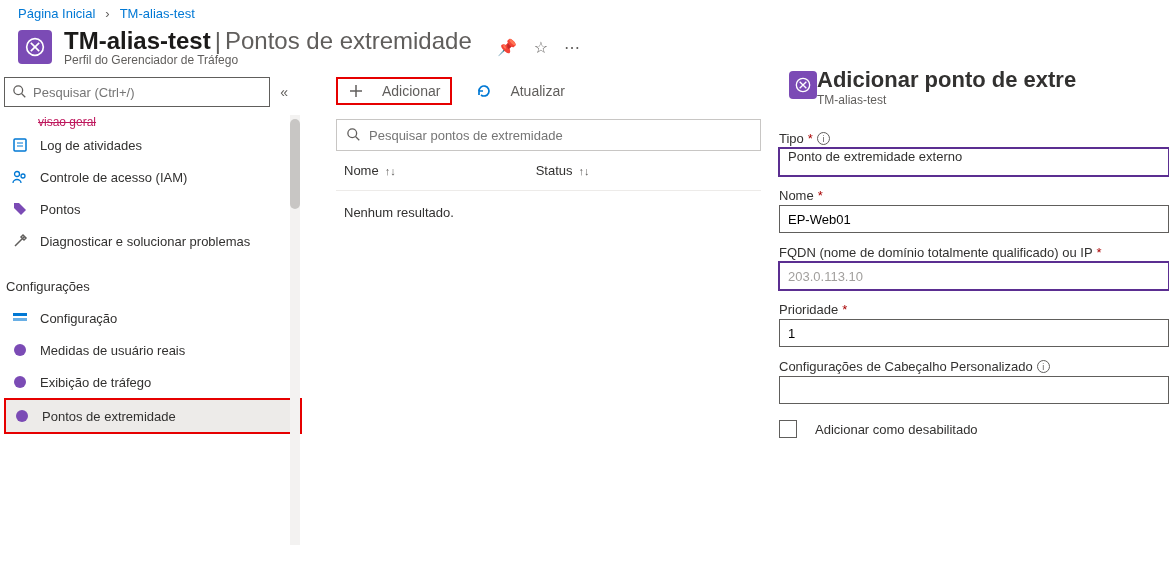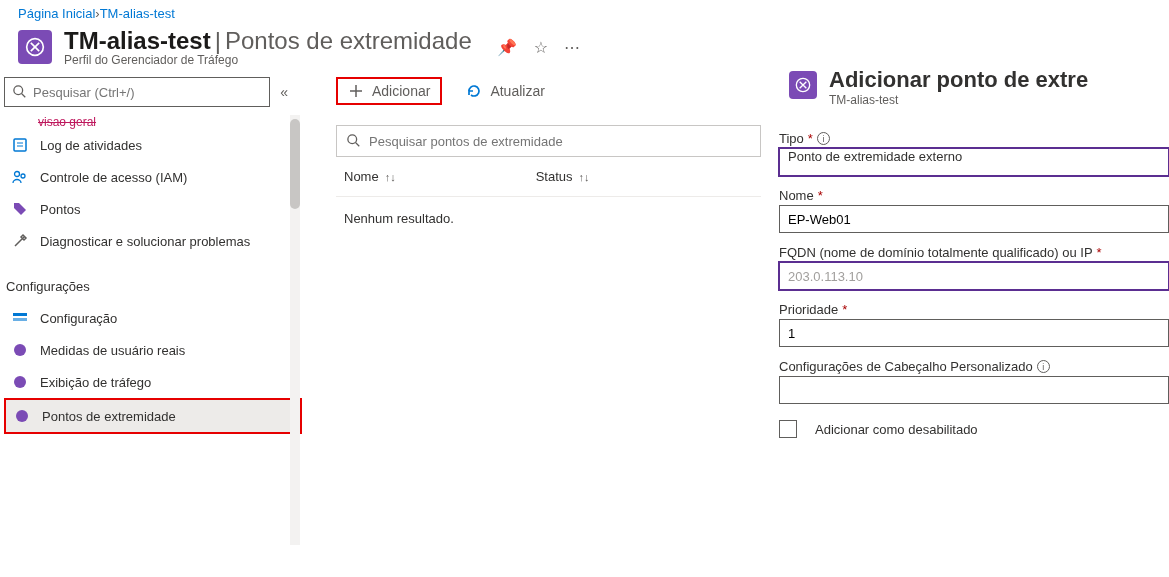"Página Inicial" .breadcrumb { gap: 0 -> 10px }
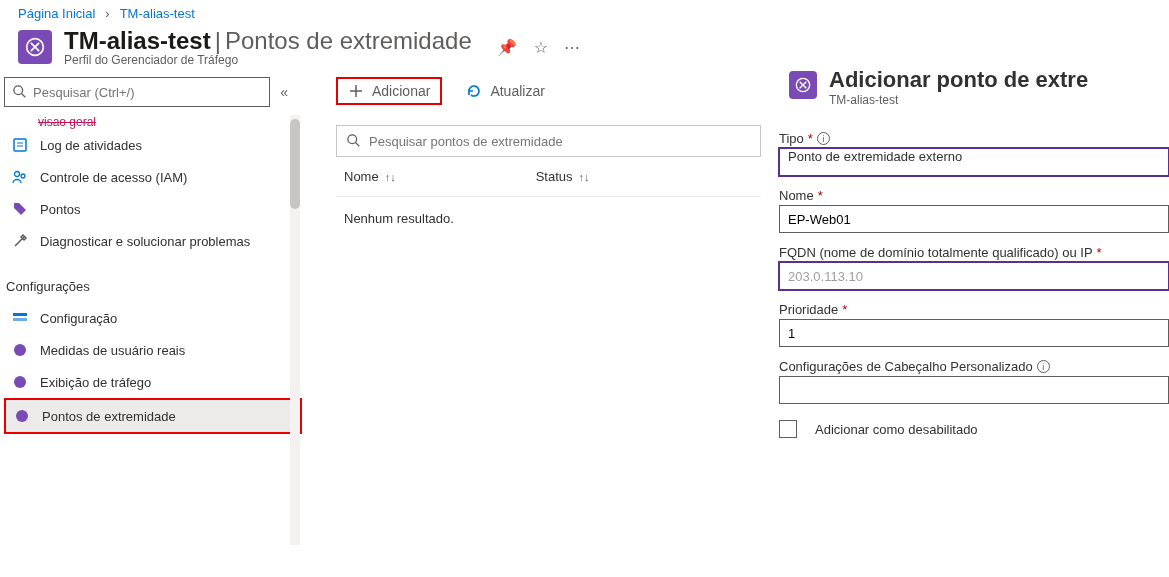"Adicionar" .tb-btn { gap: 8px -> 18px }
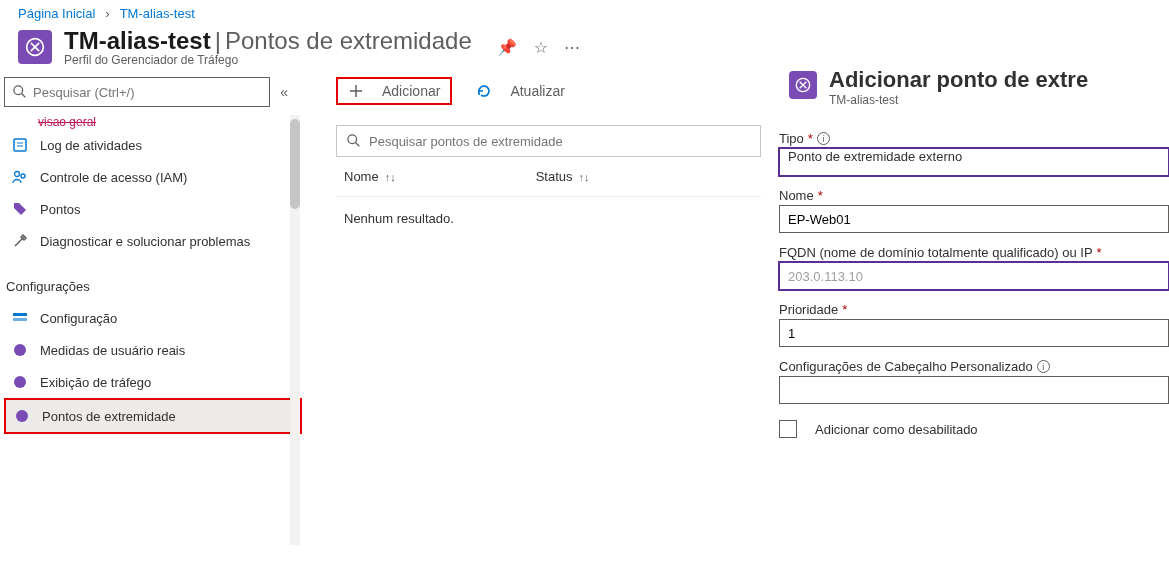"Adicionar ponto de extre" .panel-head { gap: 12px -> 0 }
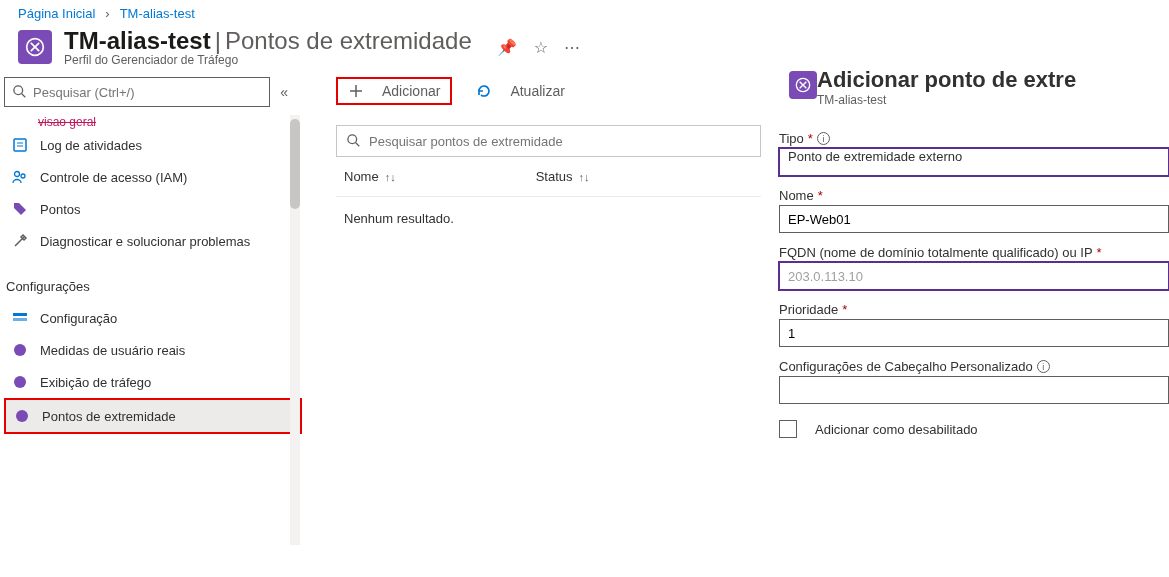"Pesquisar pontos de extremidade" .search-ep { margin-top: 20px -> 14px }
